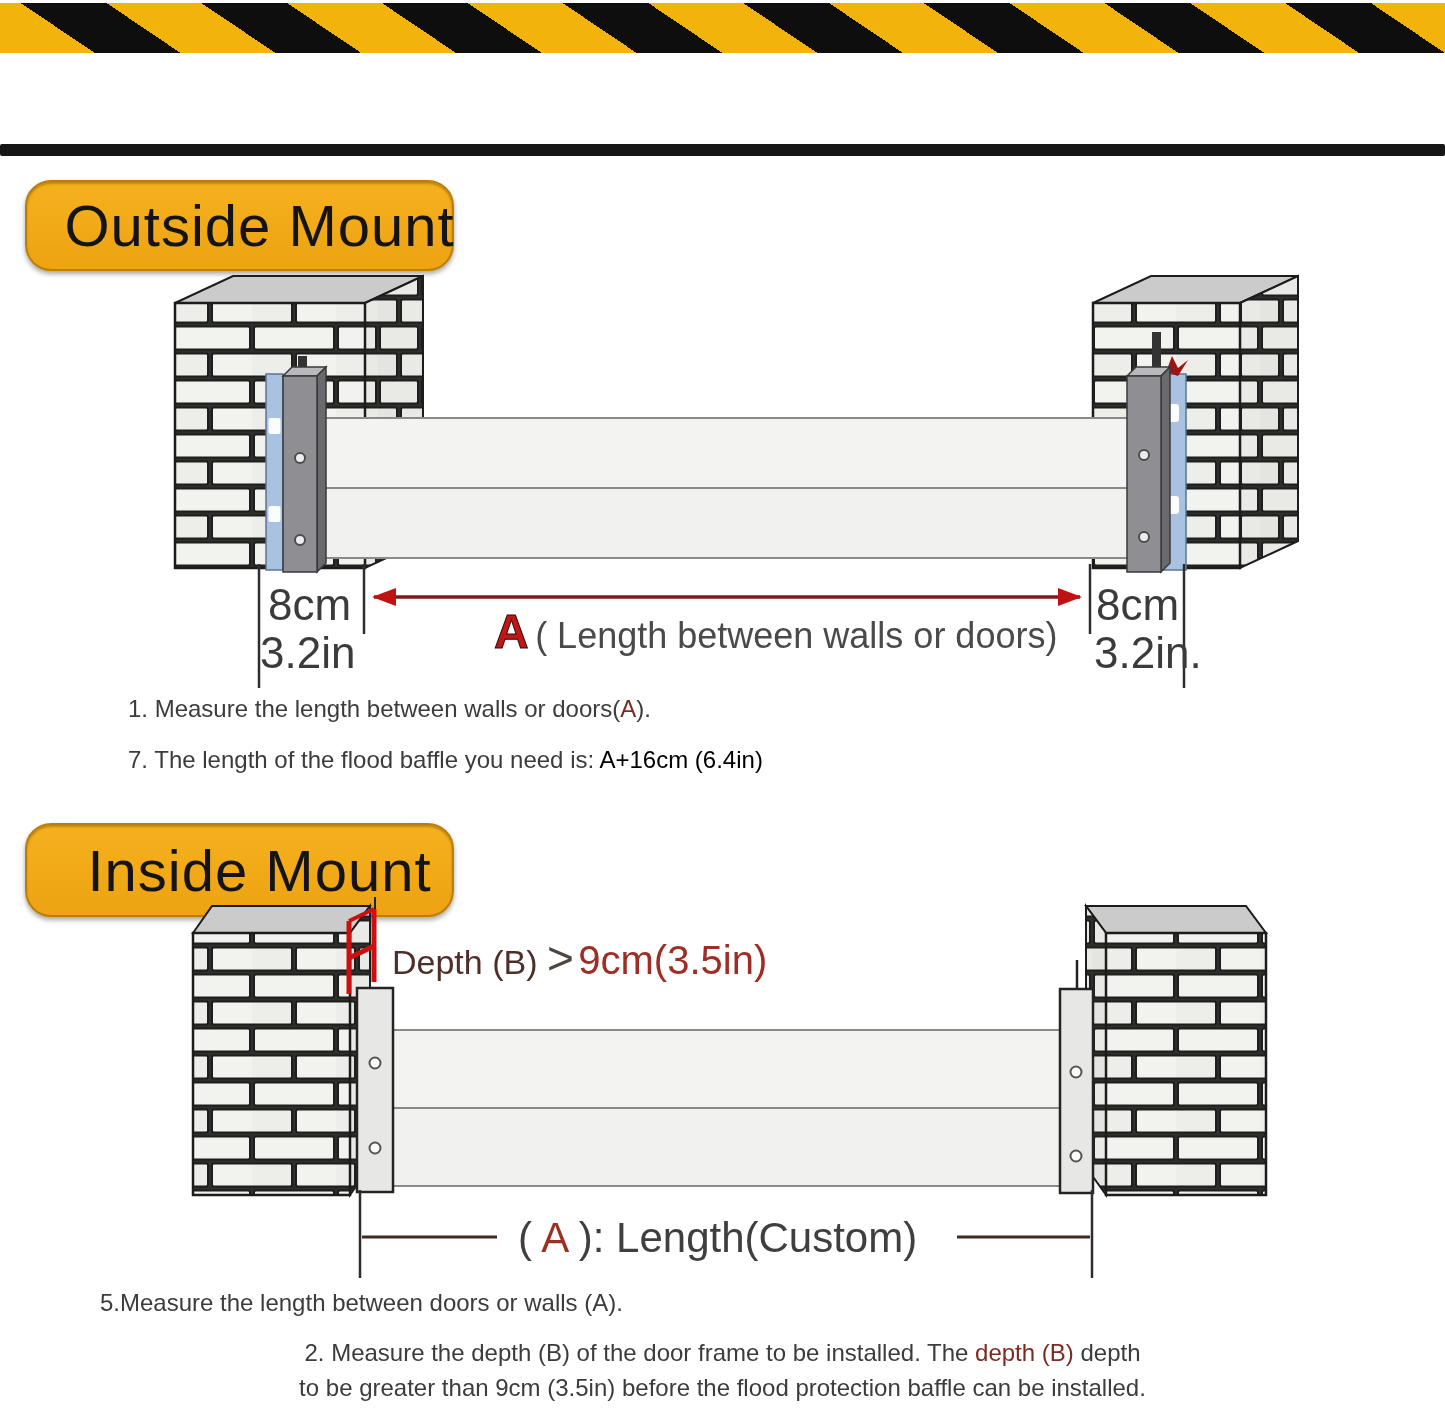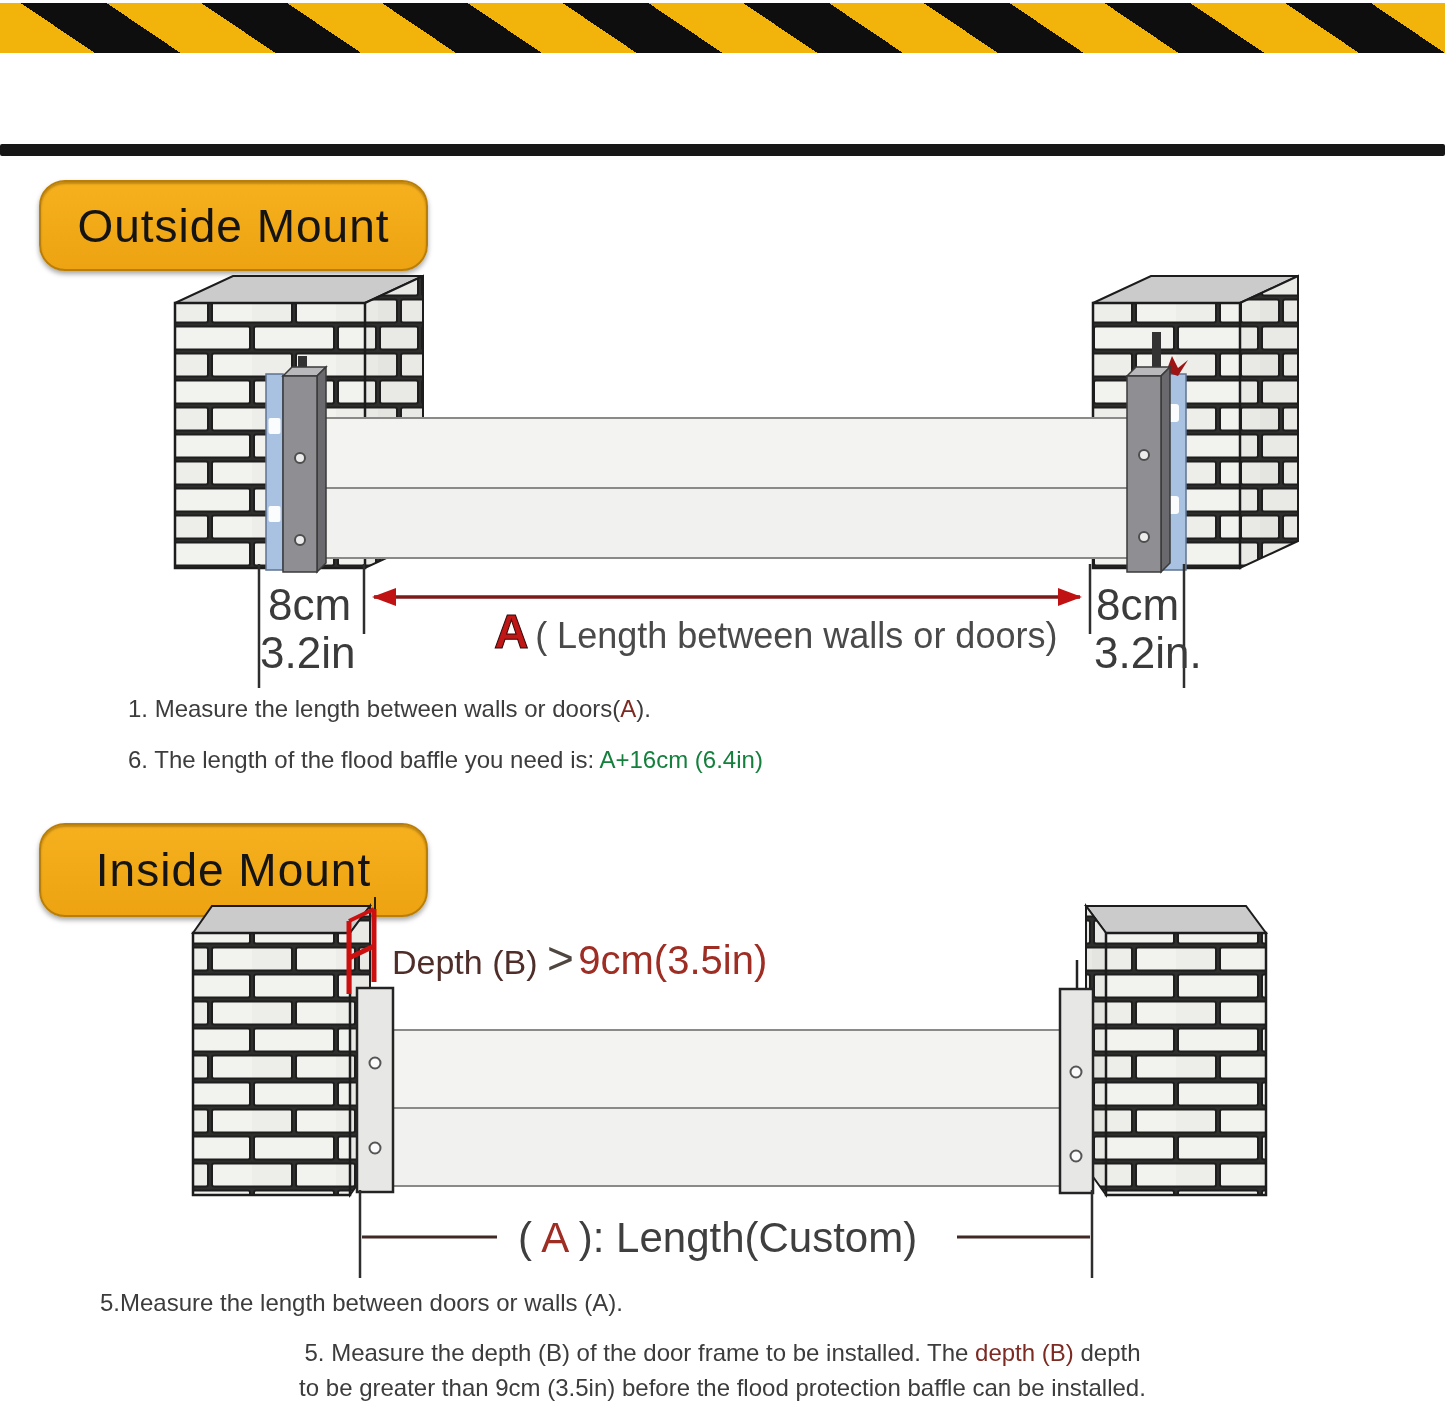"Outside Mount" .badge { font-size: 46px -> 58px; left: 39px -> 25px; padding-left: none -> 40px }
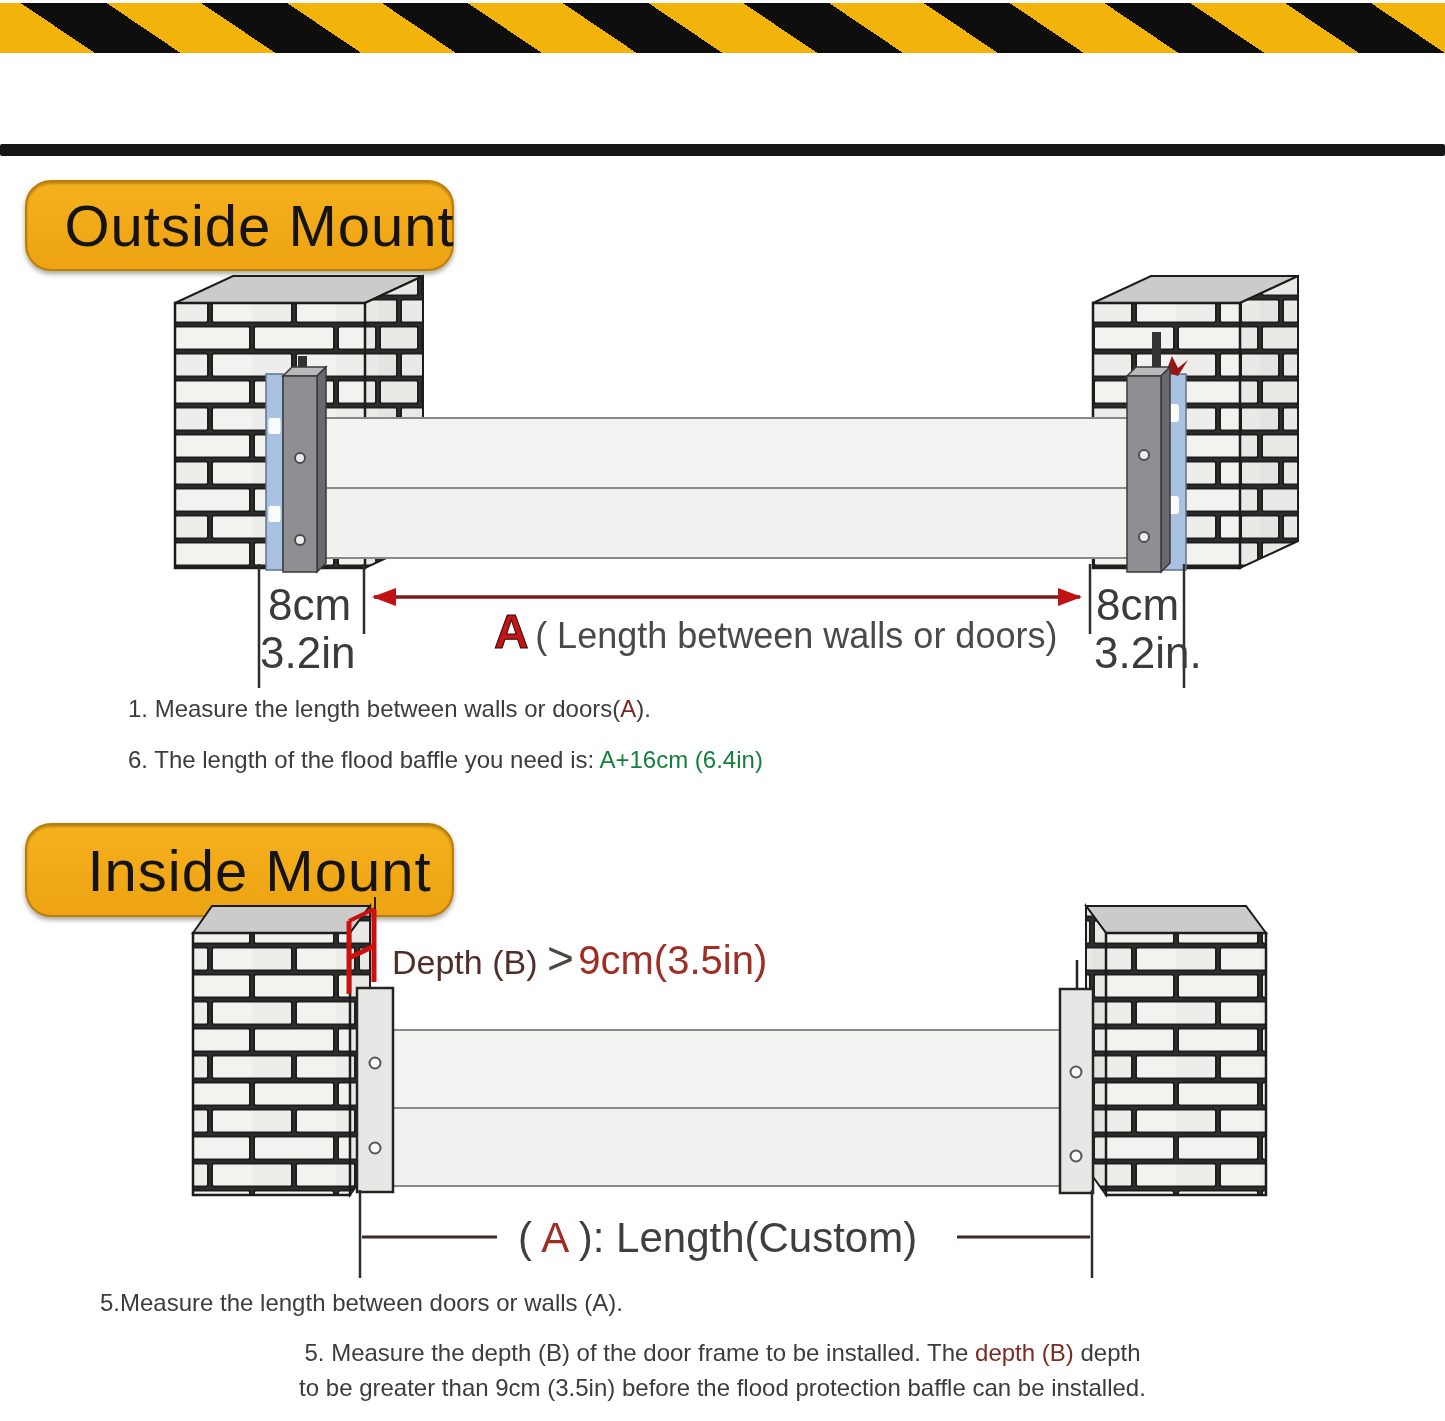"6. The length of the" span { text: 6 -> 7 }
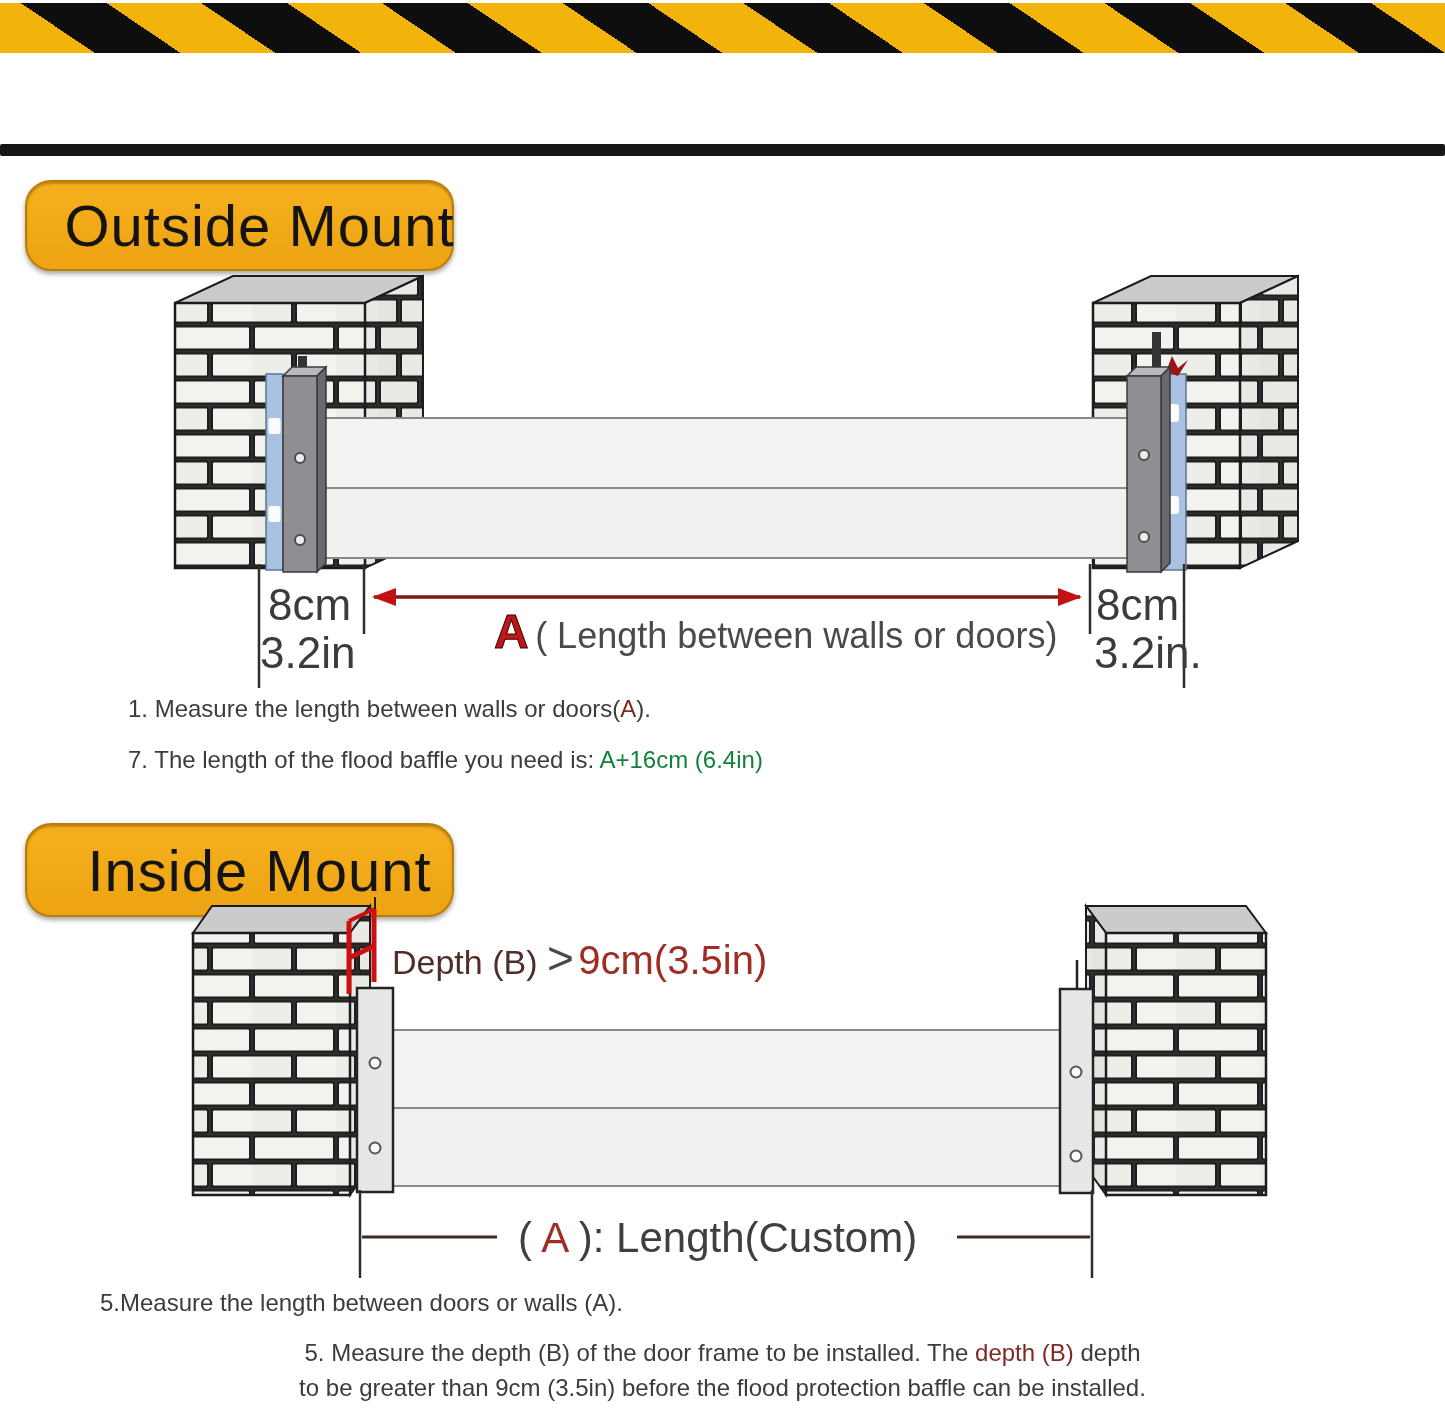"A+16cm (6.4in)" .maroon { color: #15803d -> #000000 }
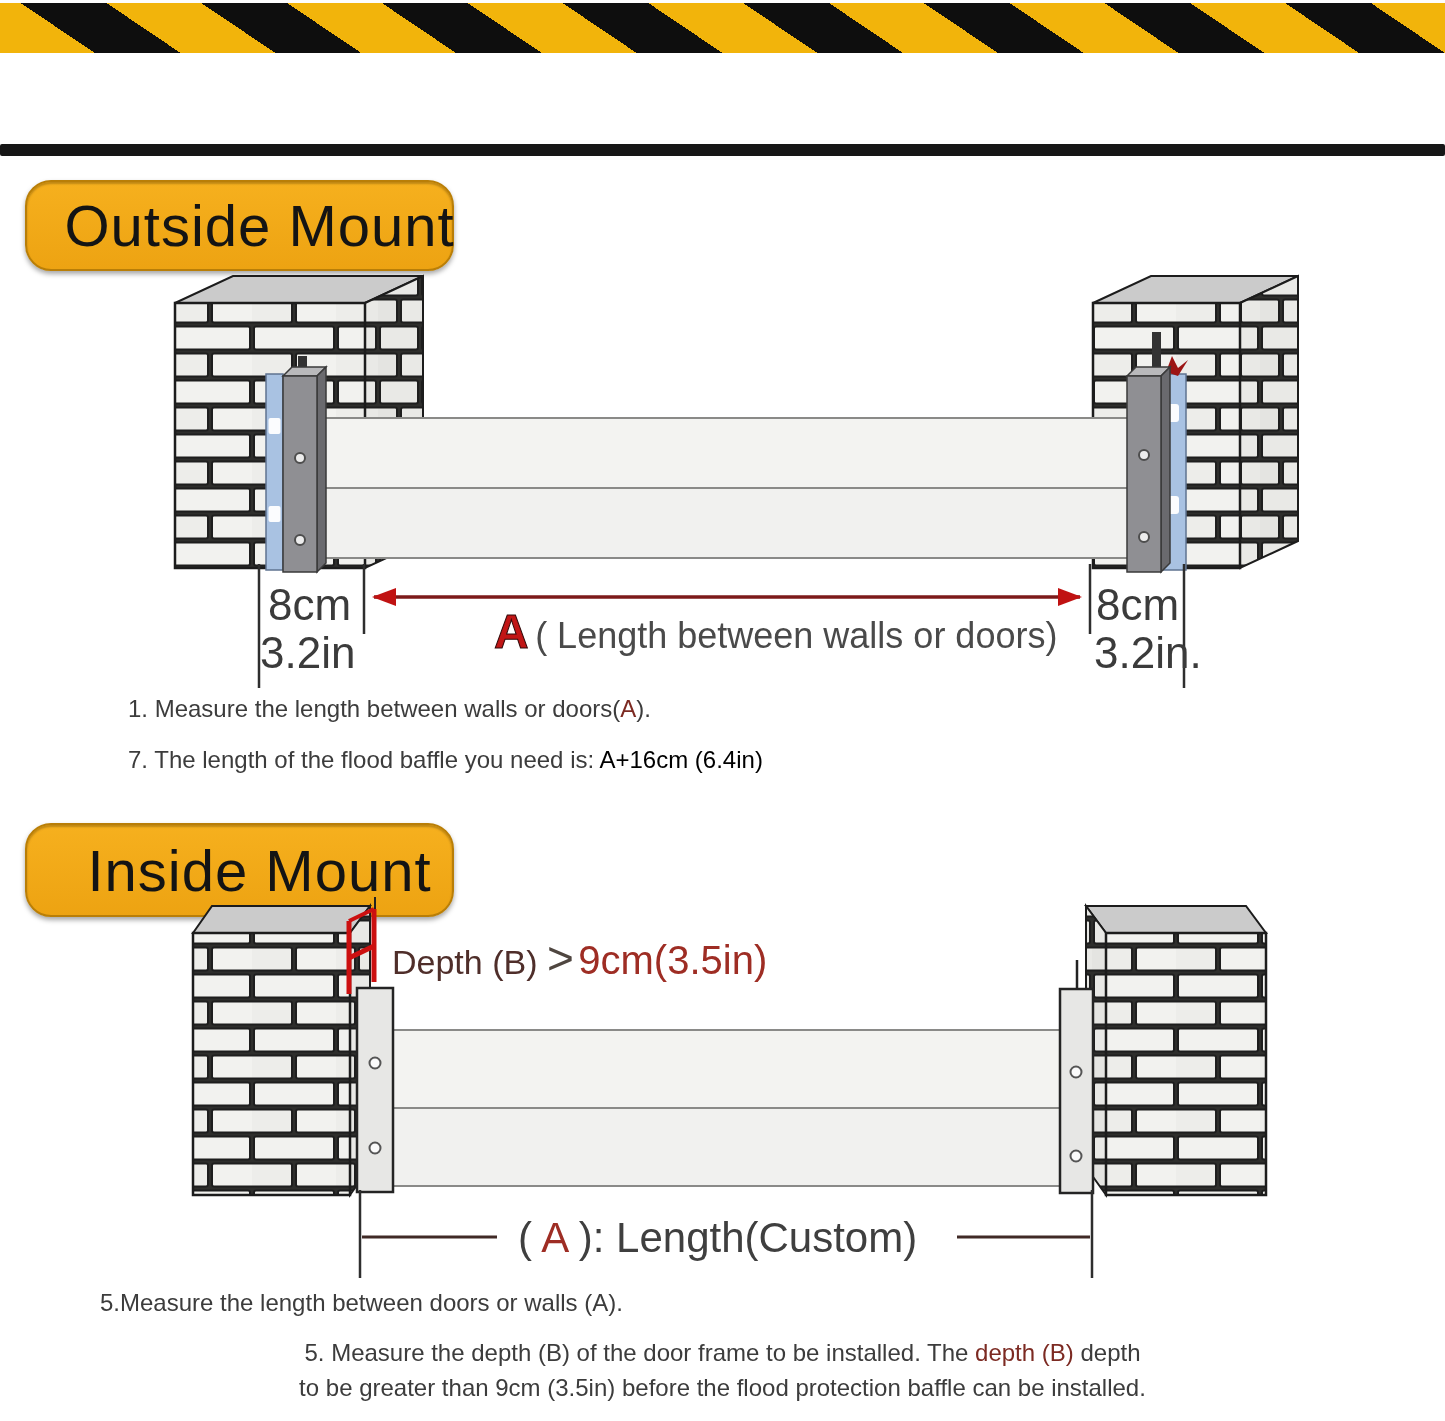"5. Measure the depth (B)" span { text: 5 -> 2 }
